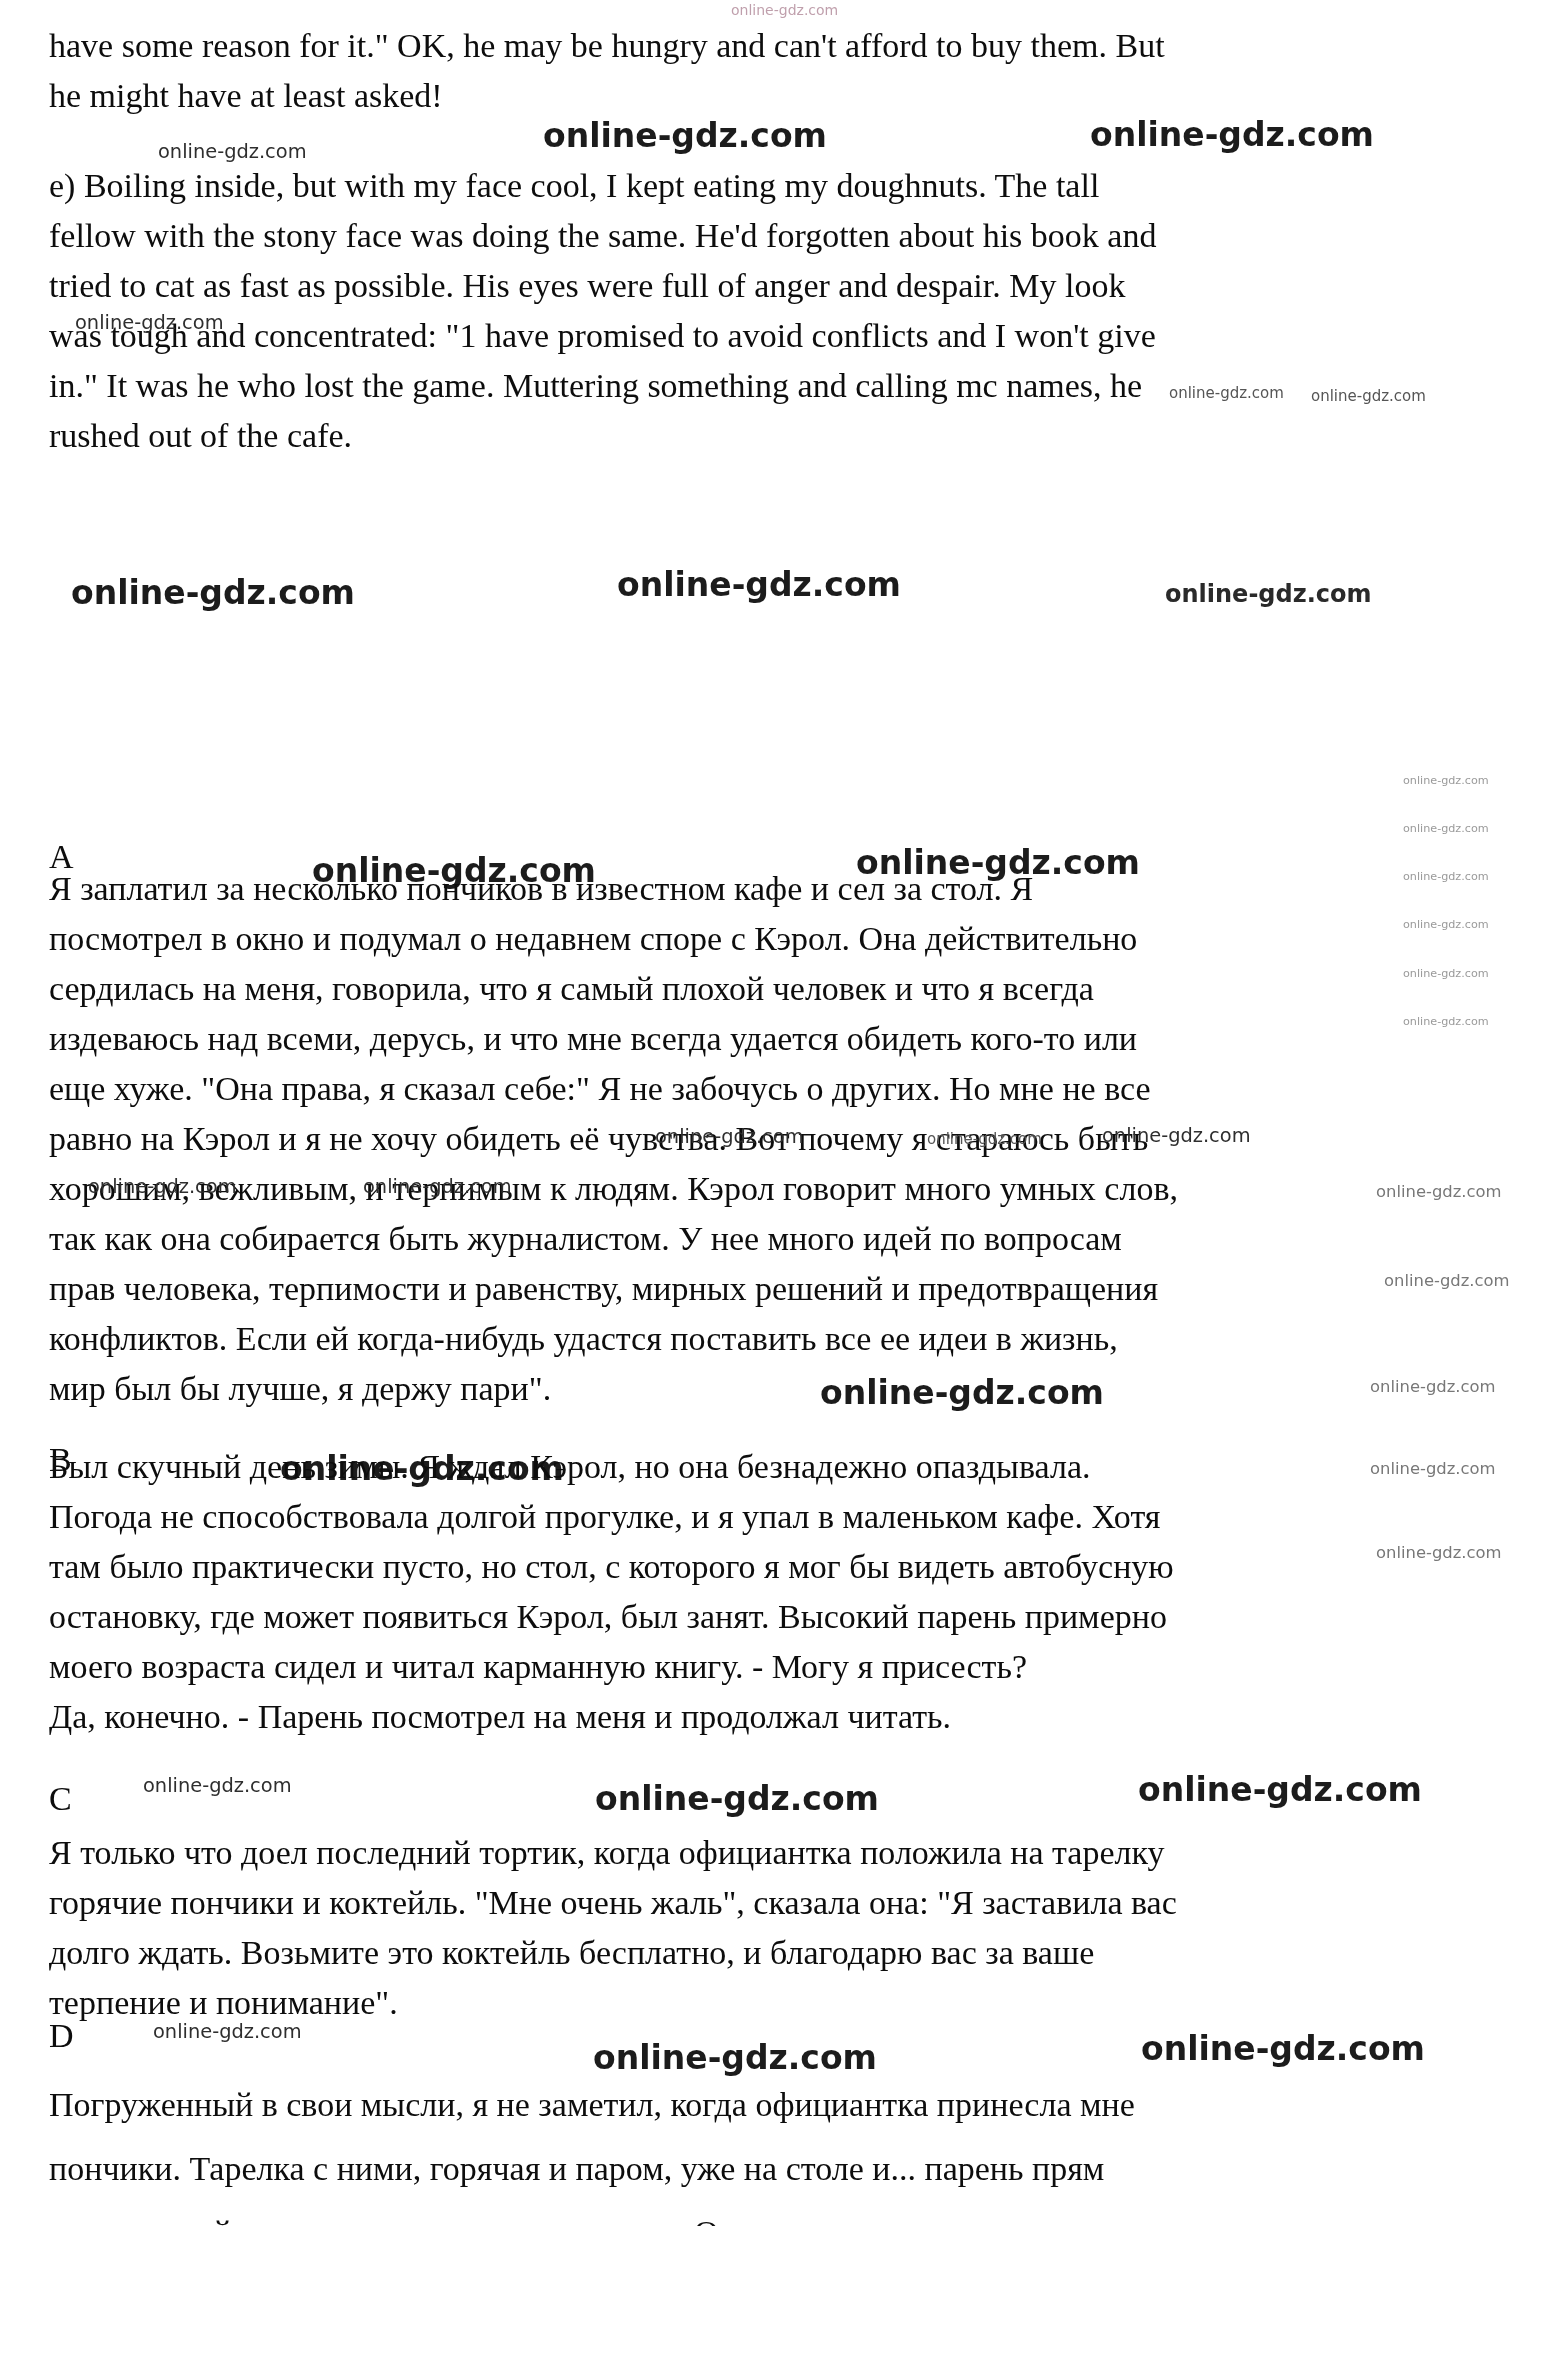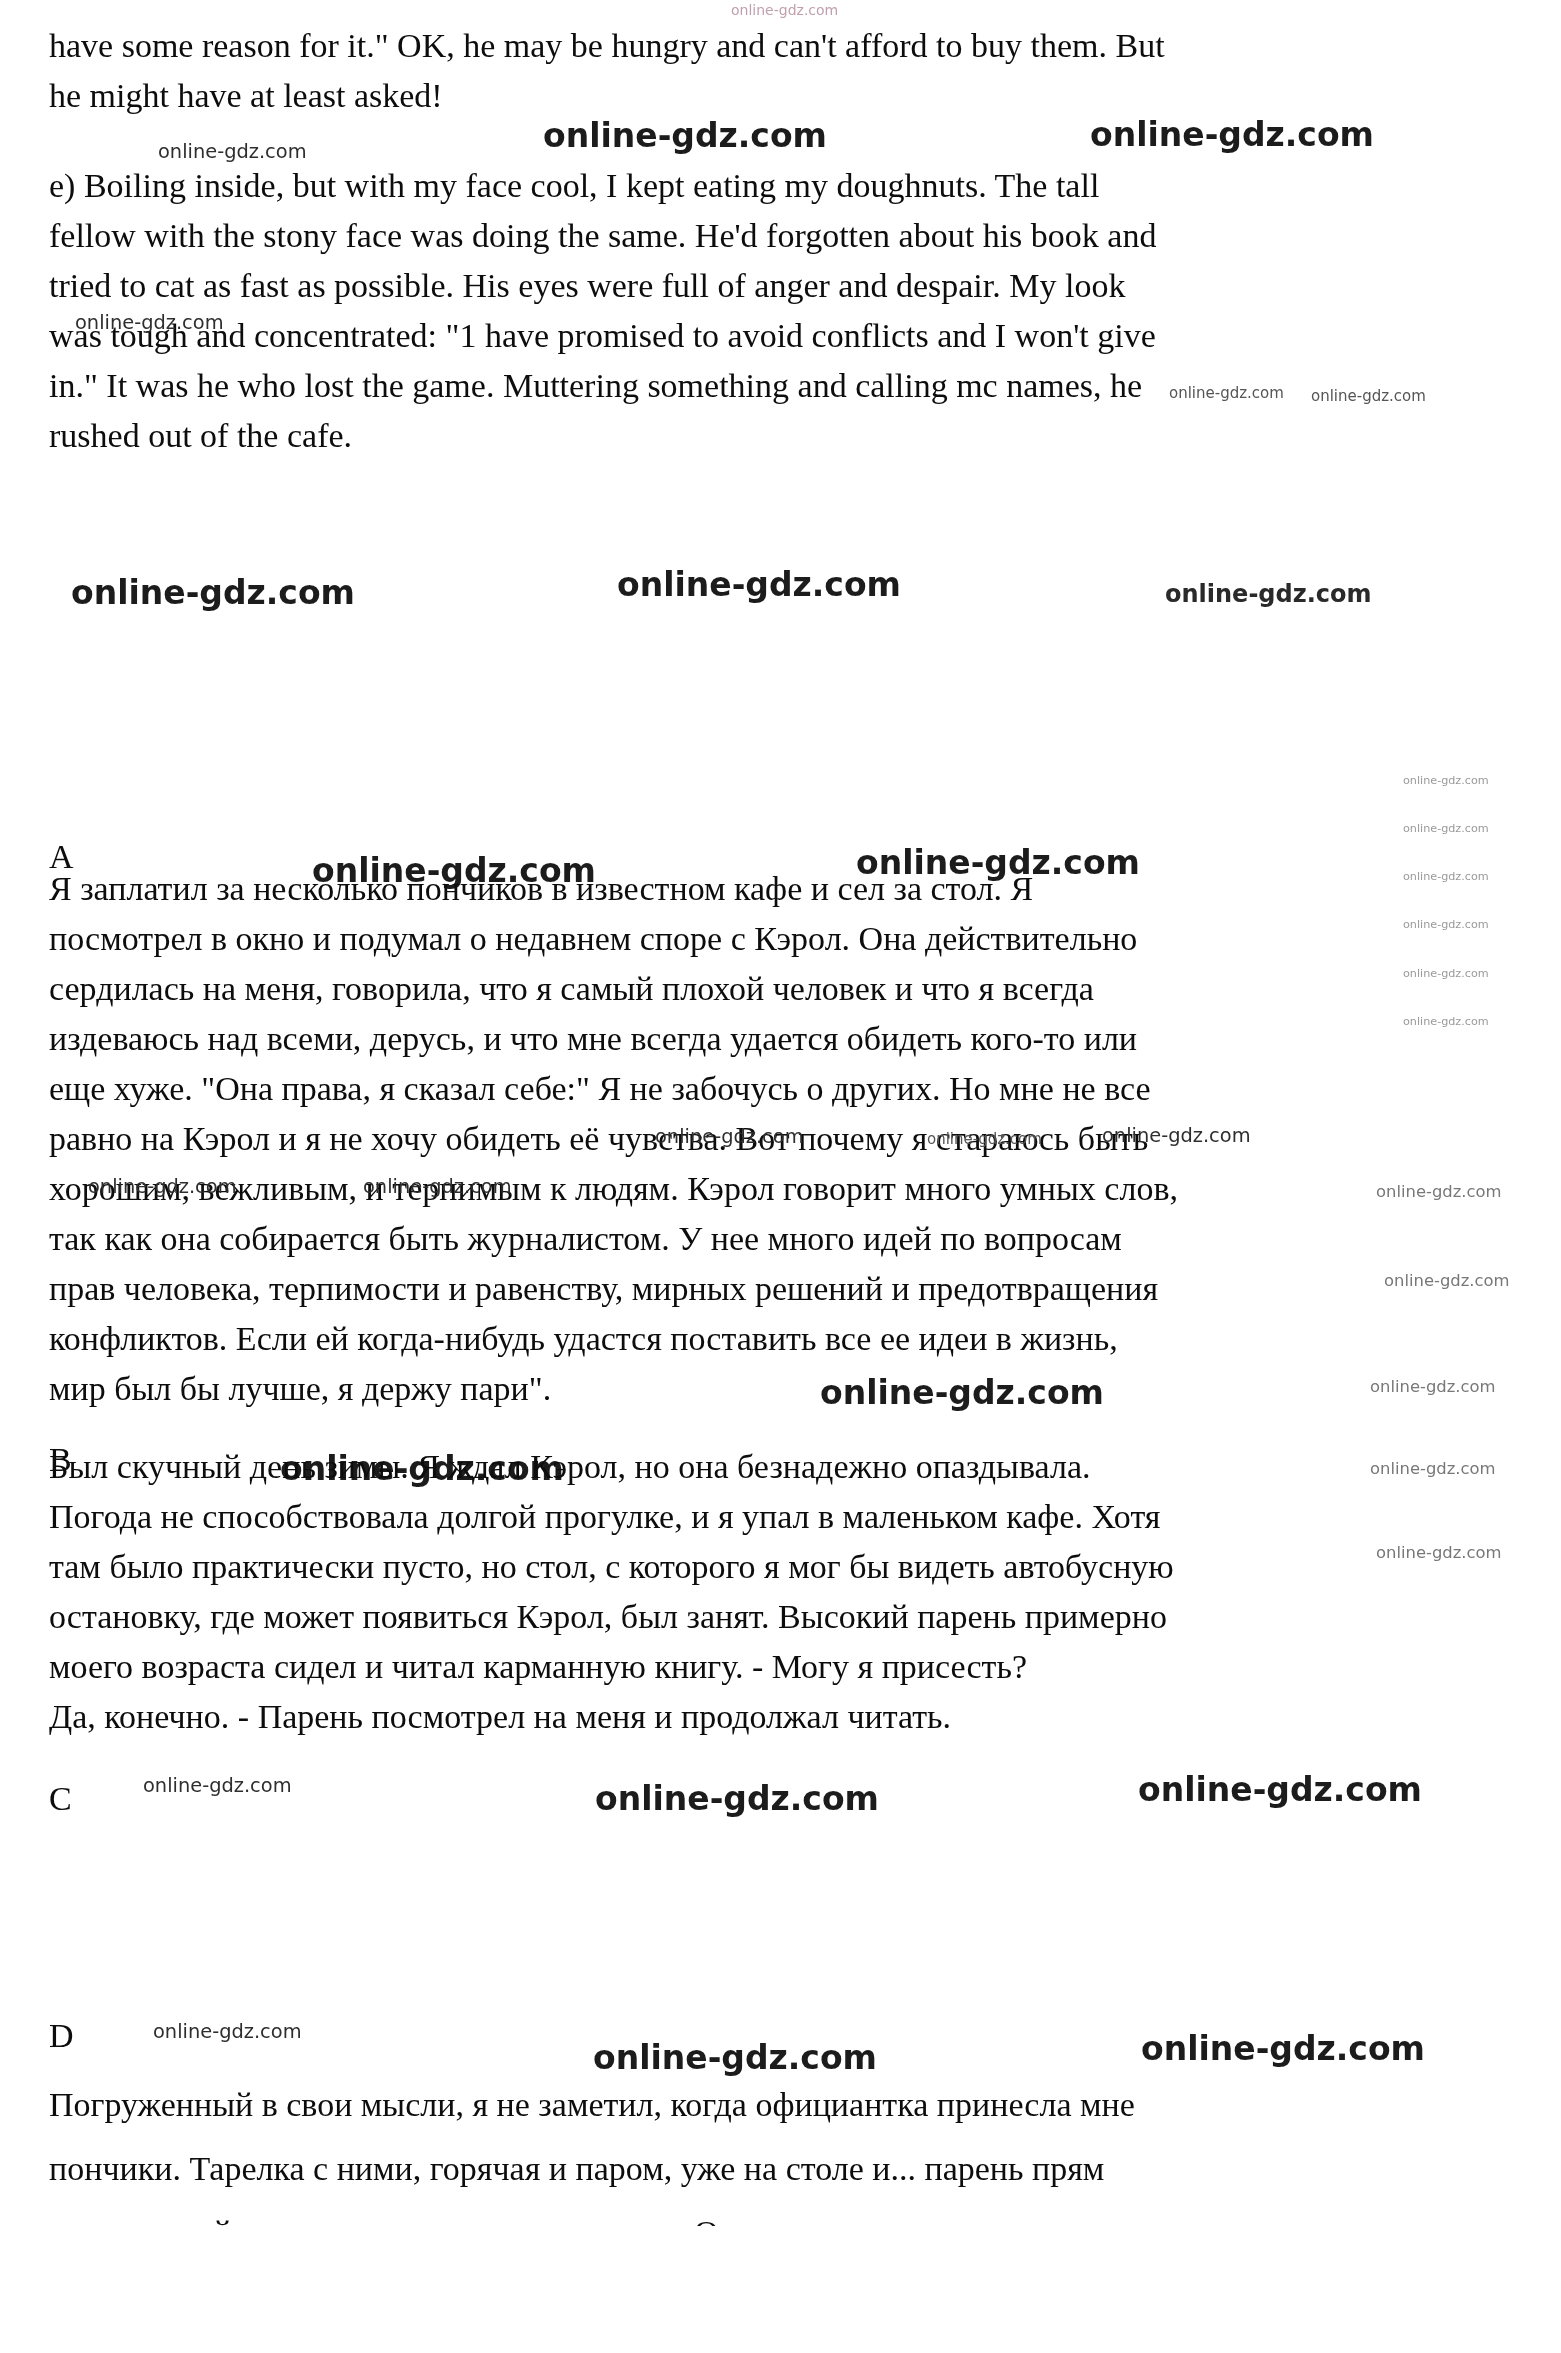"Я только что доел последний" div.para { html: none -> <div>Я только что доел последний тортик, когда официантка положила на тарелку горячие пончики и коктейль. "Мне очень жаль", сказала она: "Я заставила вас долго ждать. Возьмите это коктейль бесплатно, и благодарю вас за ваше терпение и понимание".</div> }
